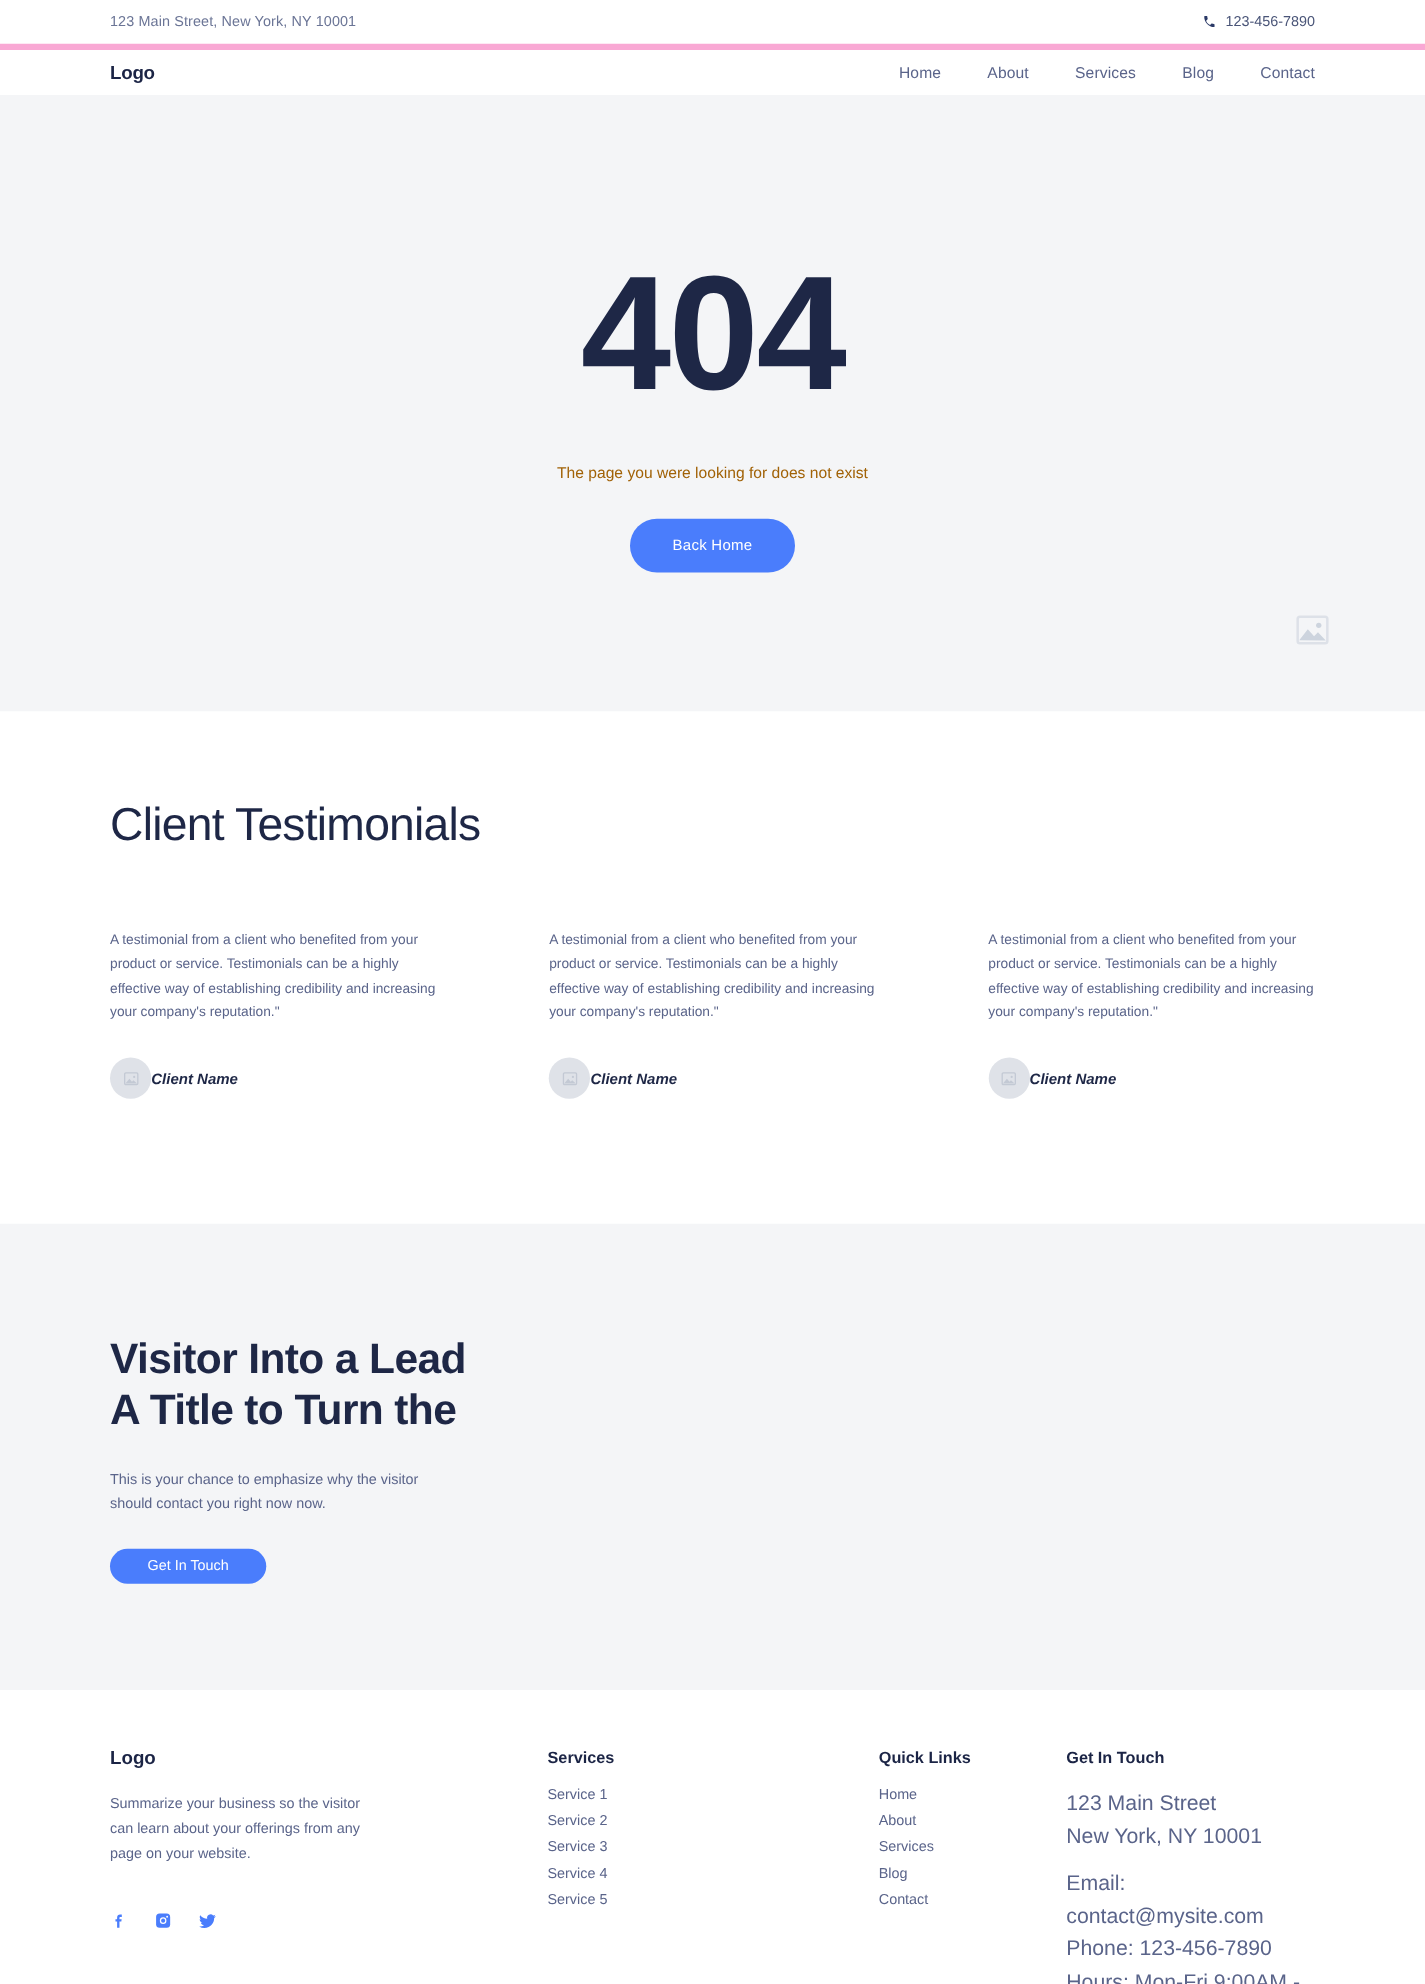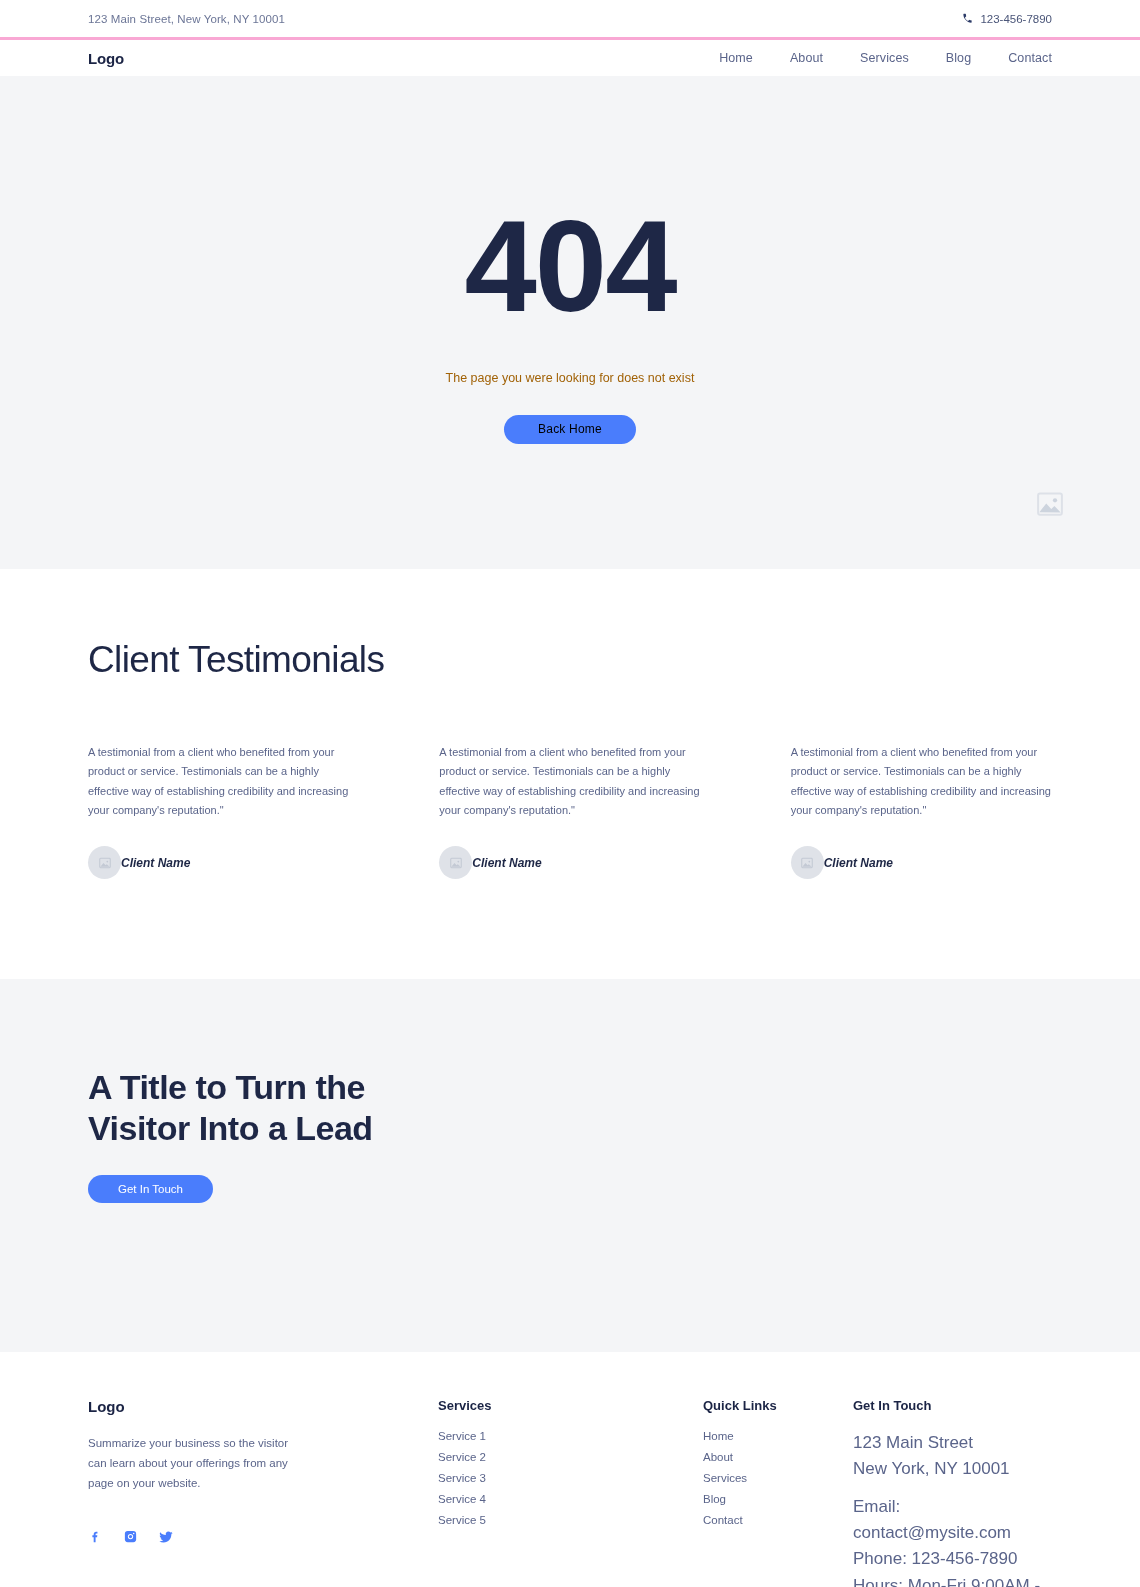"123 Main Street, New York," .topbar { border-bottom: 3px solid #f9a8d4 -> 5px solid #f9a8d4 }
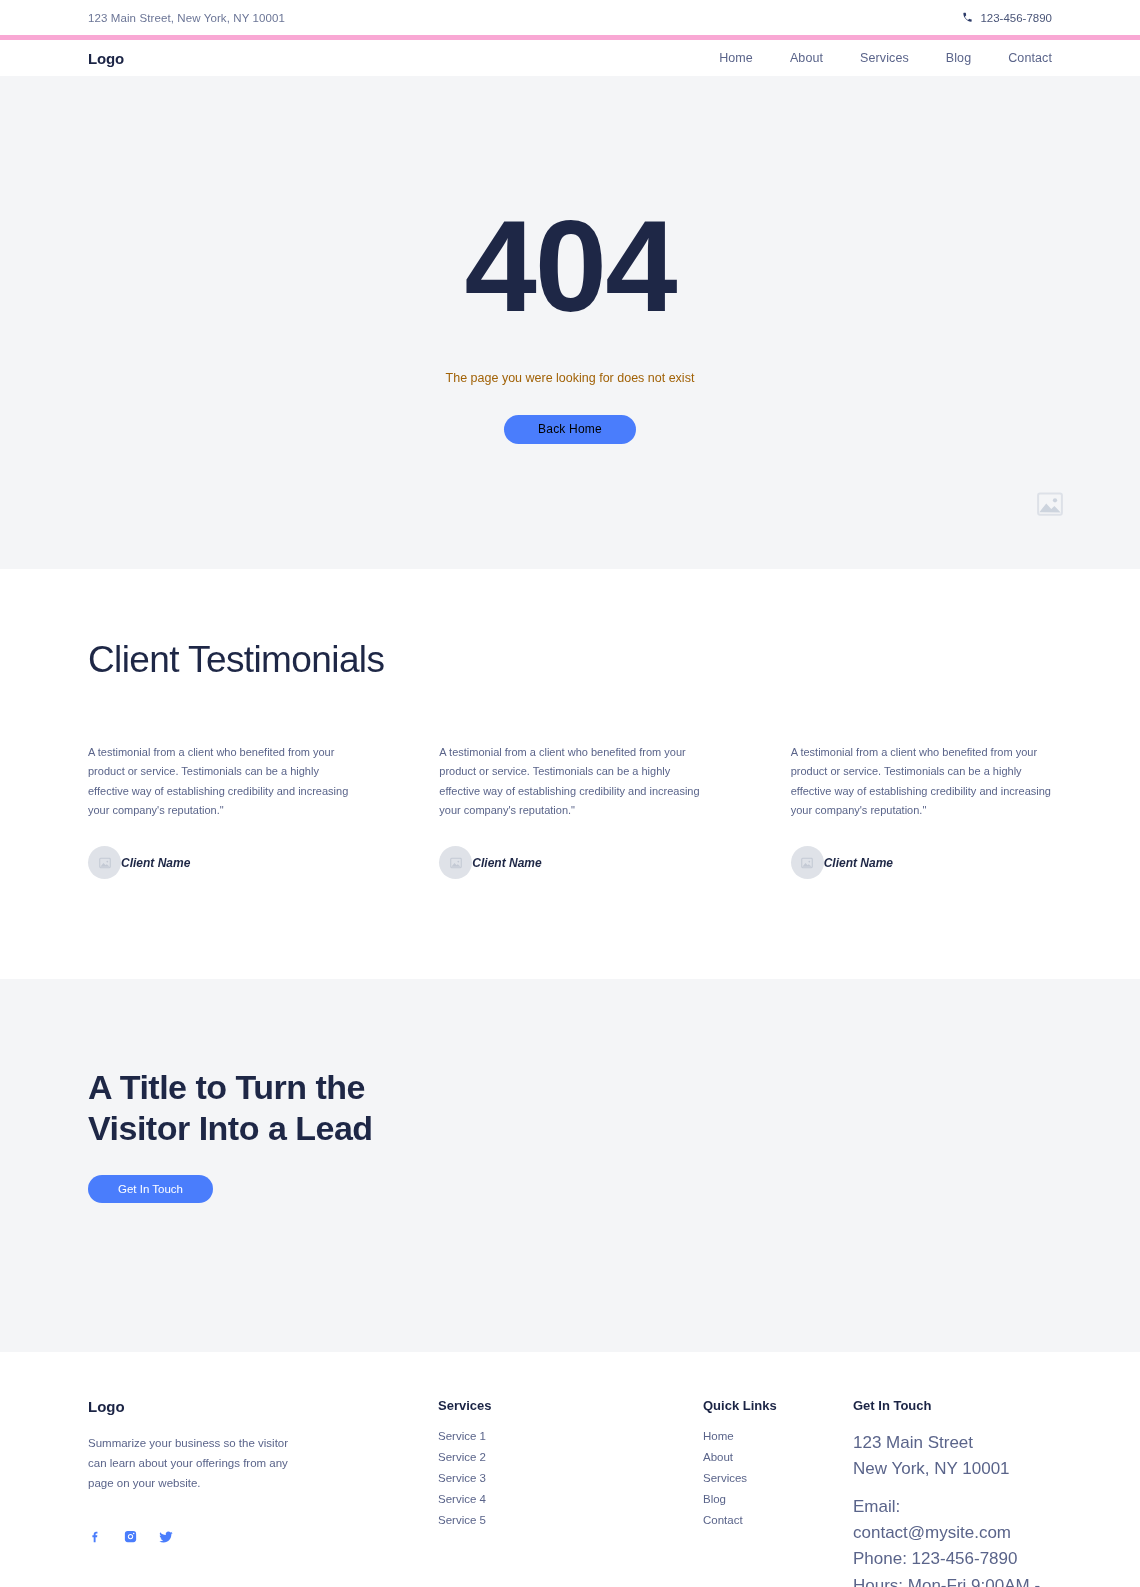"Back Home" .btn-primary { color: #000000 -> #ffffff; height: 29px -> 43px }
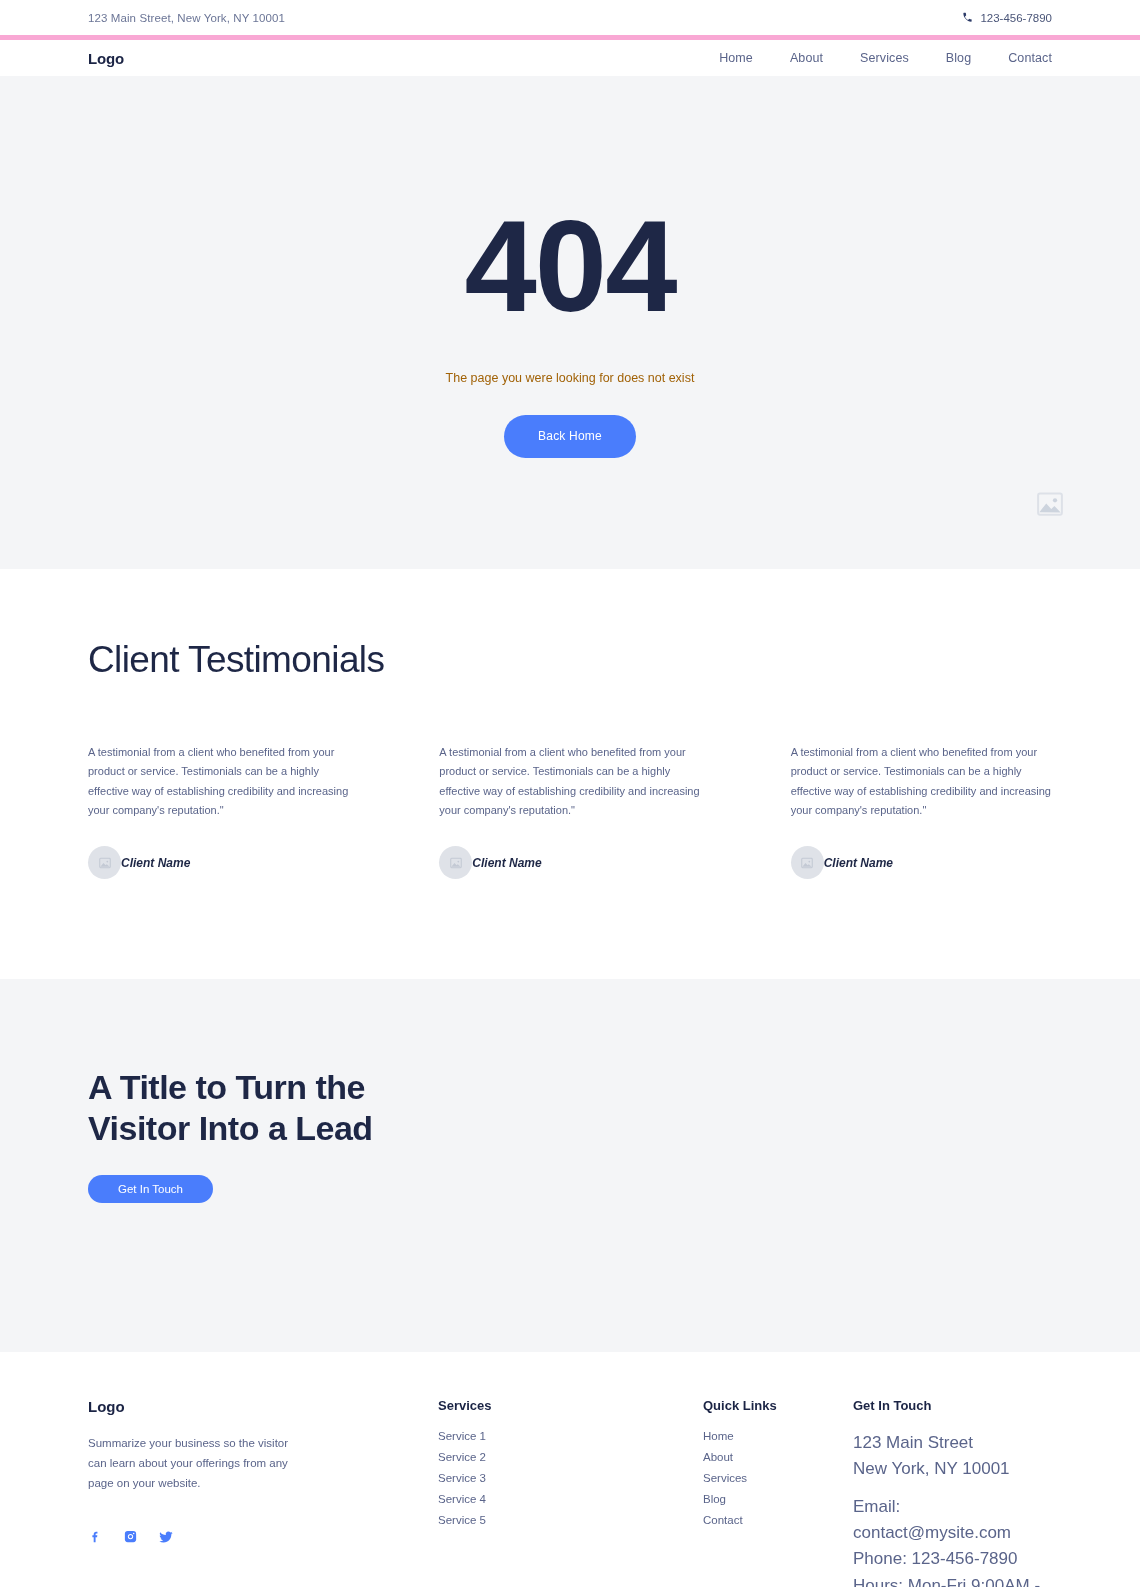"A Title to Turn the" div { order: before "Visitor Into a Lead" -> after "Visitor Into a Lead" }
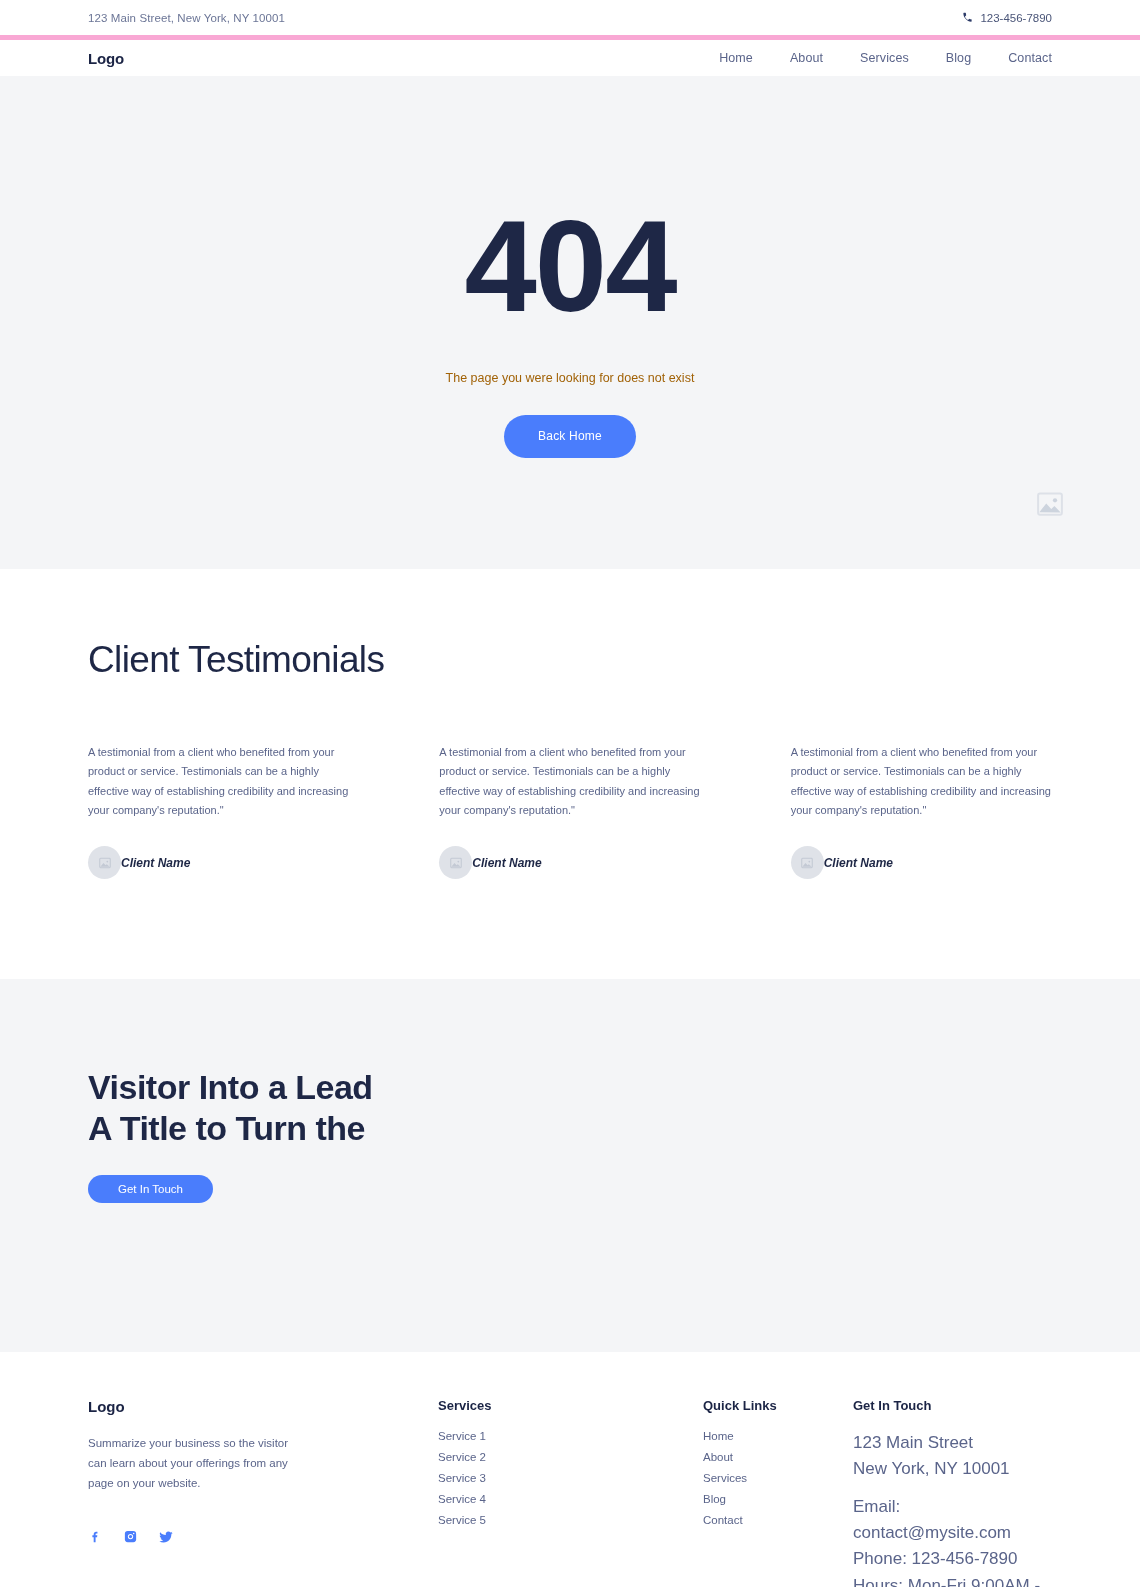"This is your chance to" div.cta-sub { html: none -> <div>This is your chance to emphasize why the visitor should contact you right now now.</div> }
